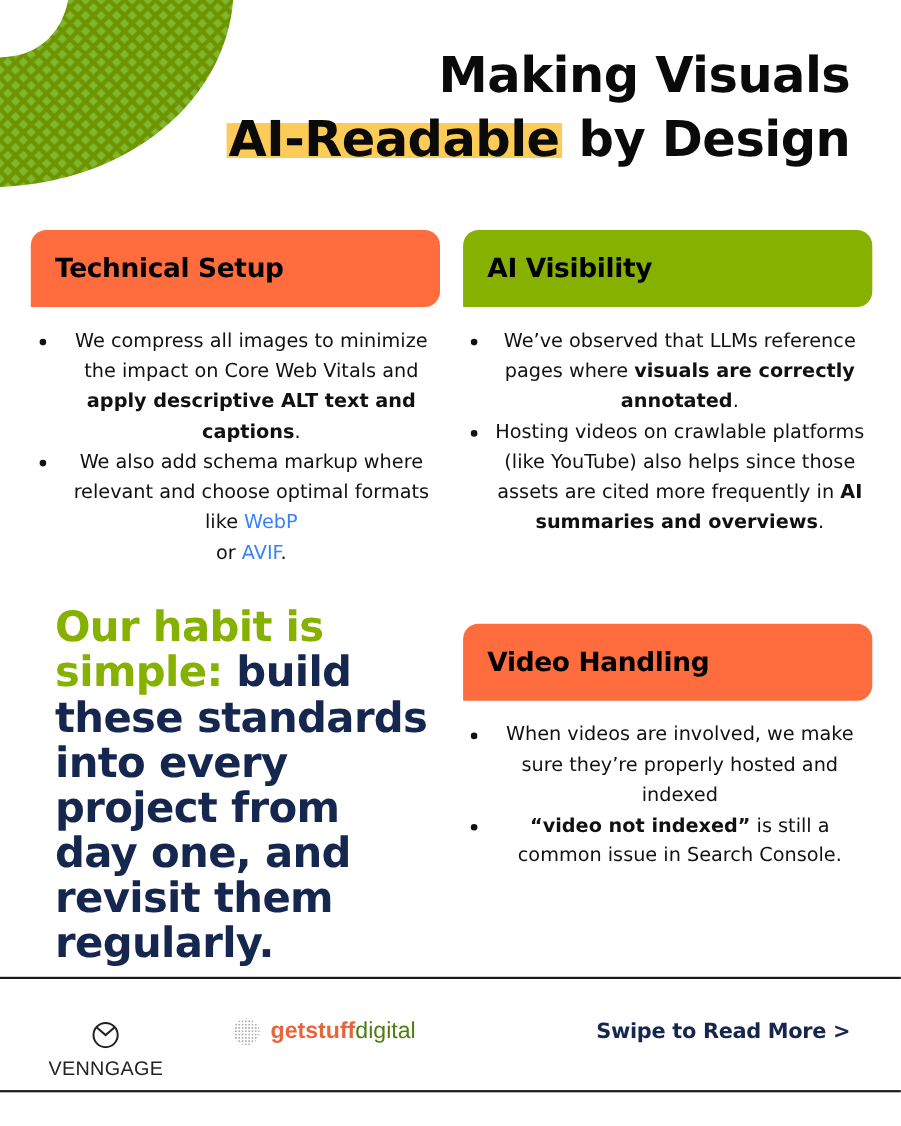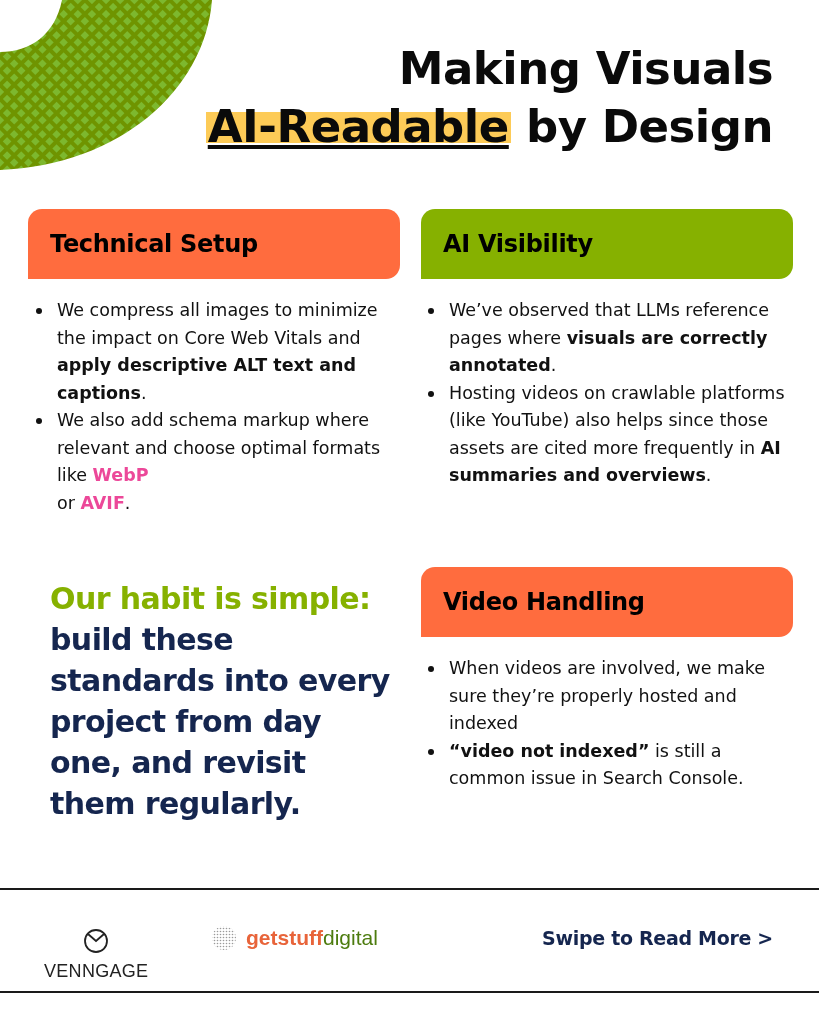"AI-Readable" .title .hl { text-decoration: underline -> none }
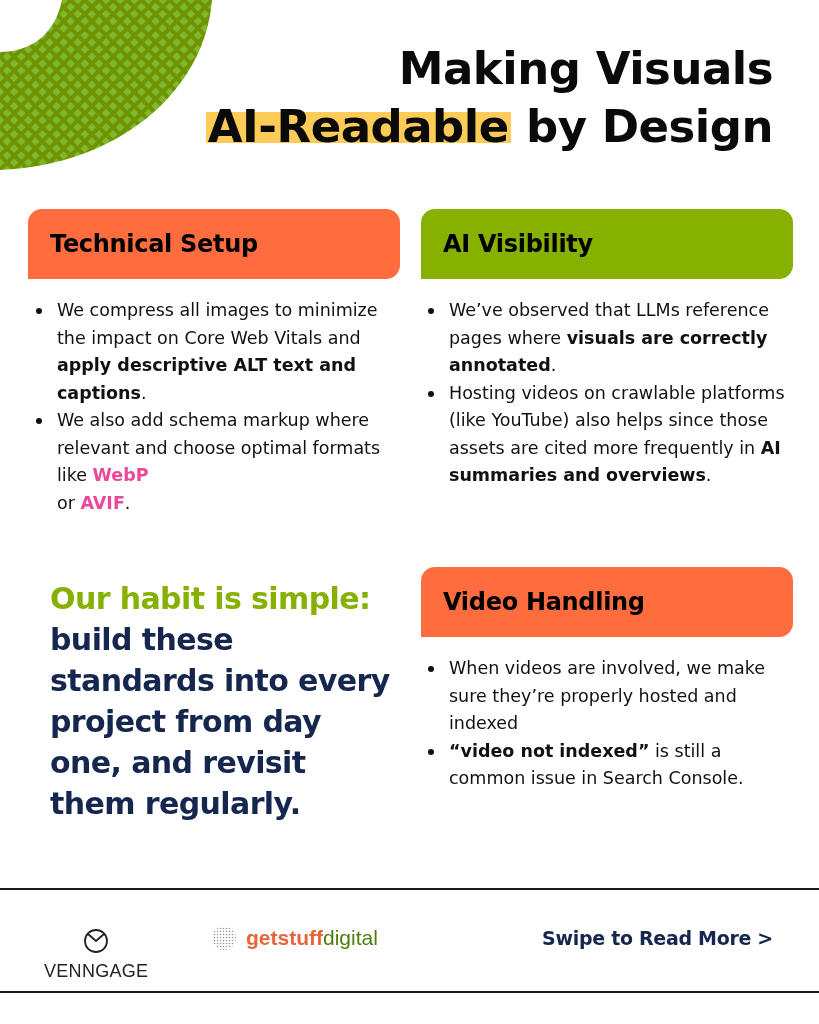"We compress all images to" .list li { text-align: none -> center }
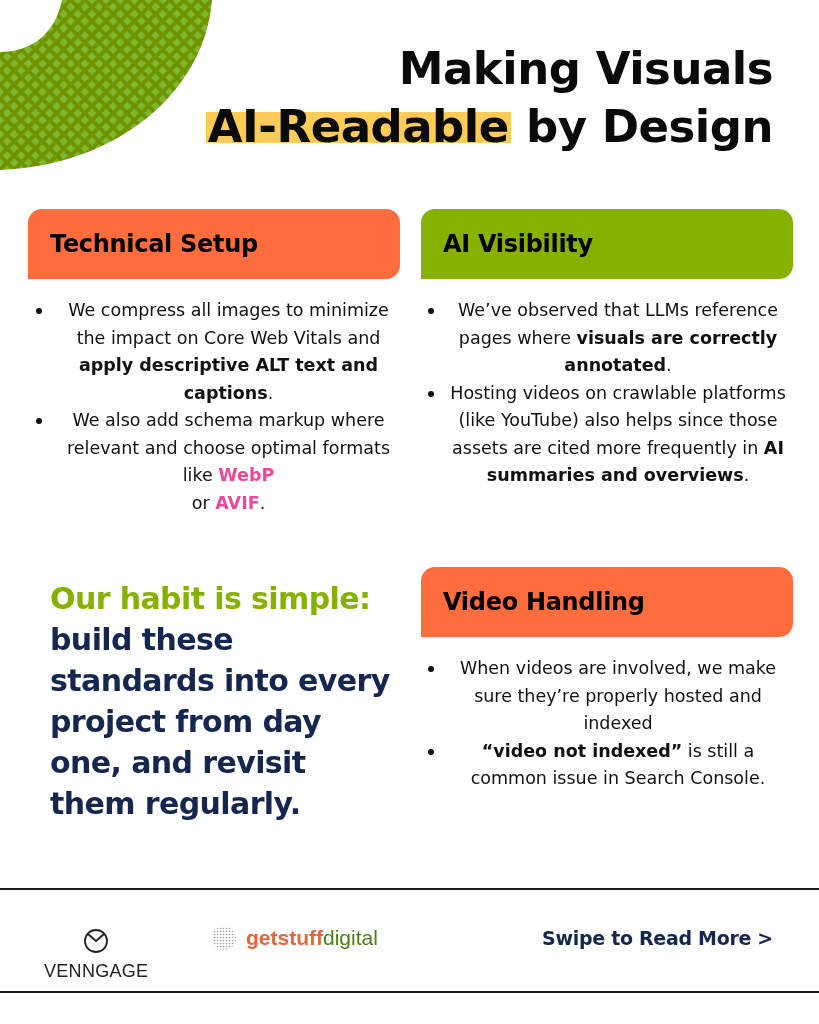"WebP" .list .accent { color: #ec4899 -> #3b82f6; font-weight: bold -> normal }
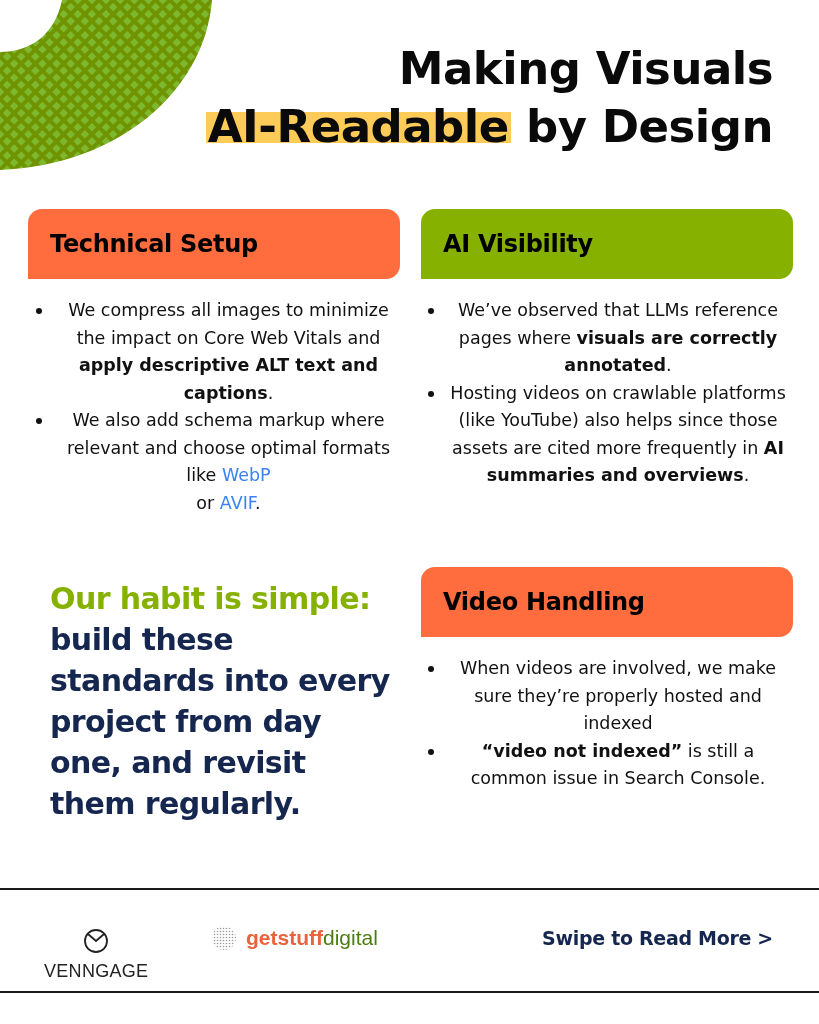"Our habit is simple: build" .habit { font-size: 30px -> 38px; top: 578px -> 550px }
